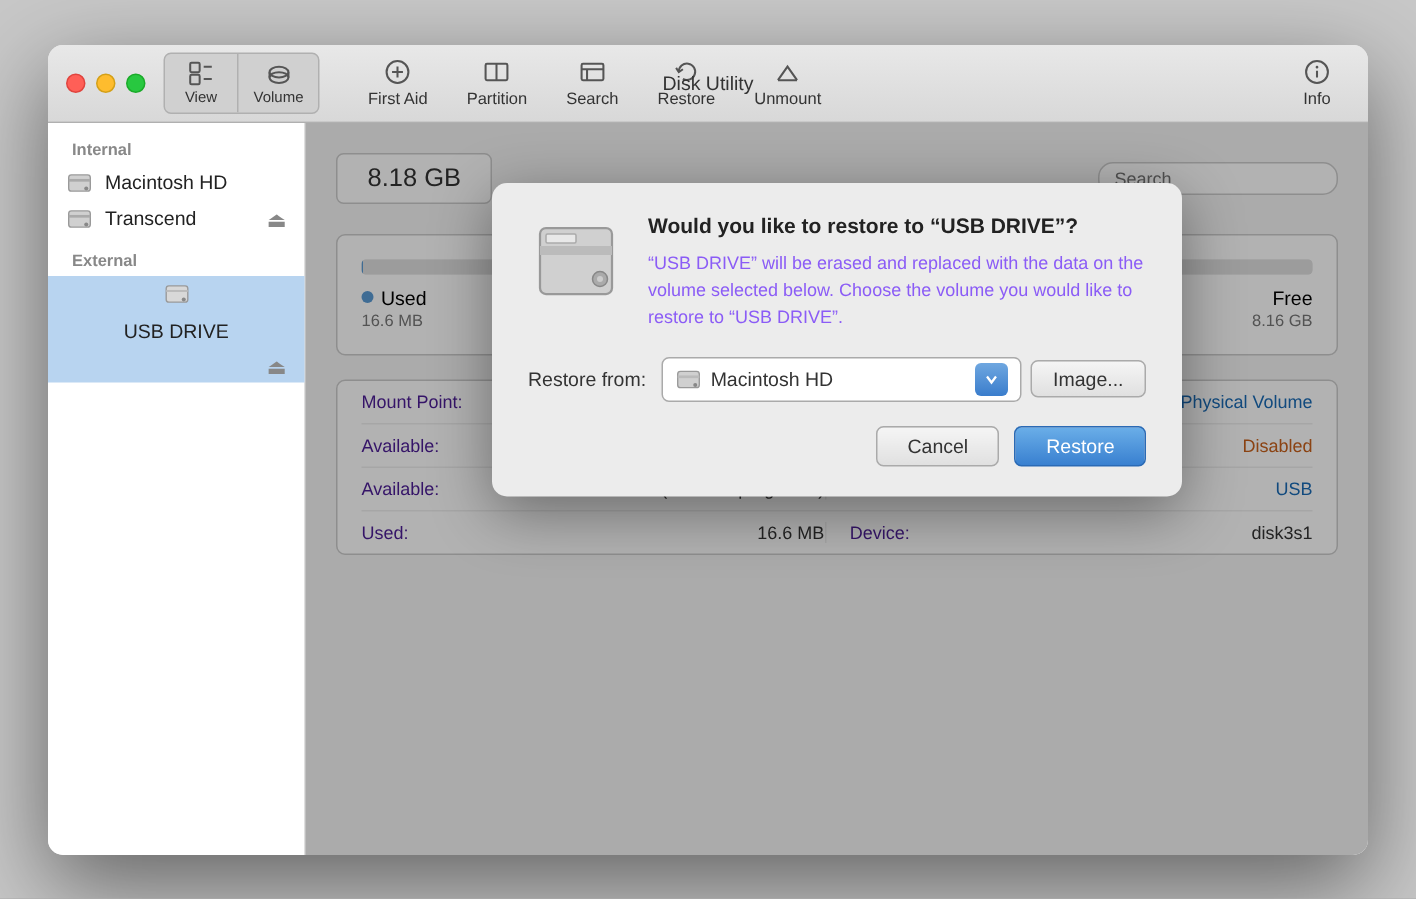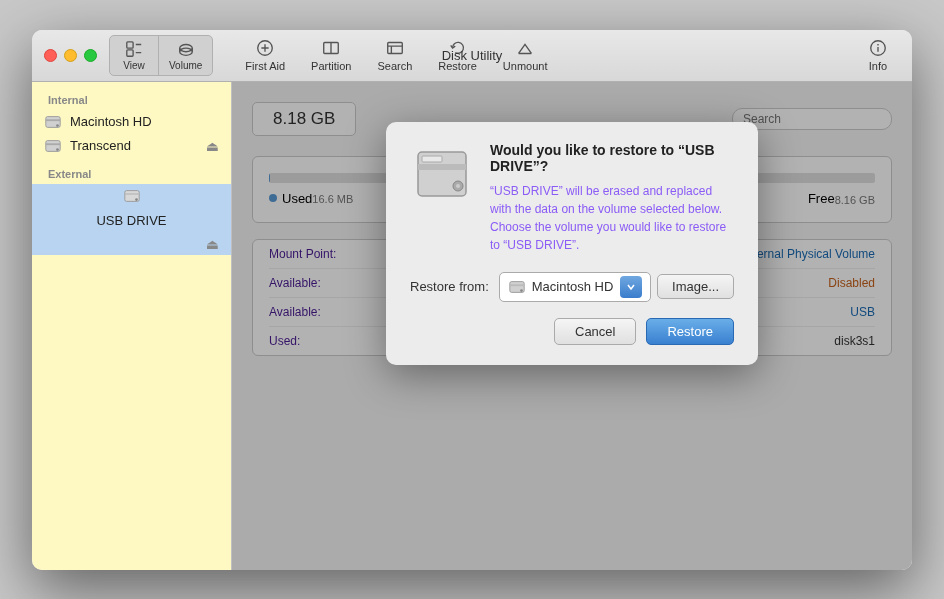"Internal" .sidebar { background: #fef9c3 -> #ffffff; width: 200px -> 172px }
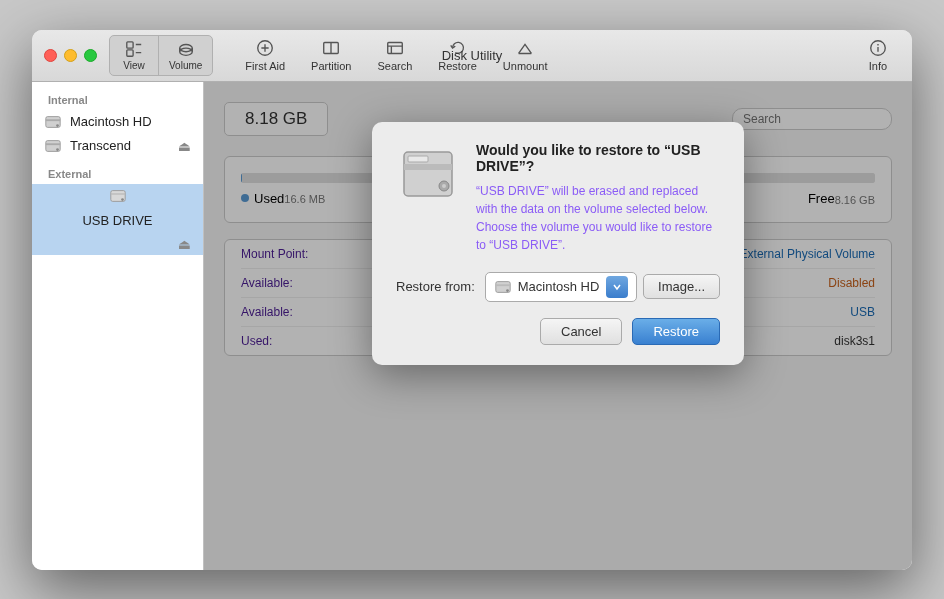"Would you like to restore" .modal { width: 372px -> 460px }
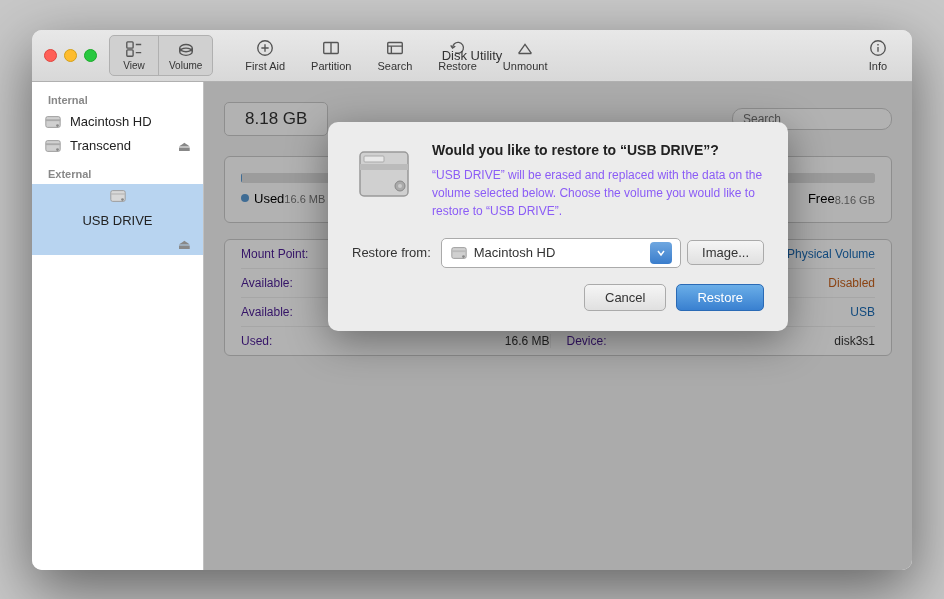"Used" .partition-label { flex-direction: row -> column }
